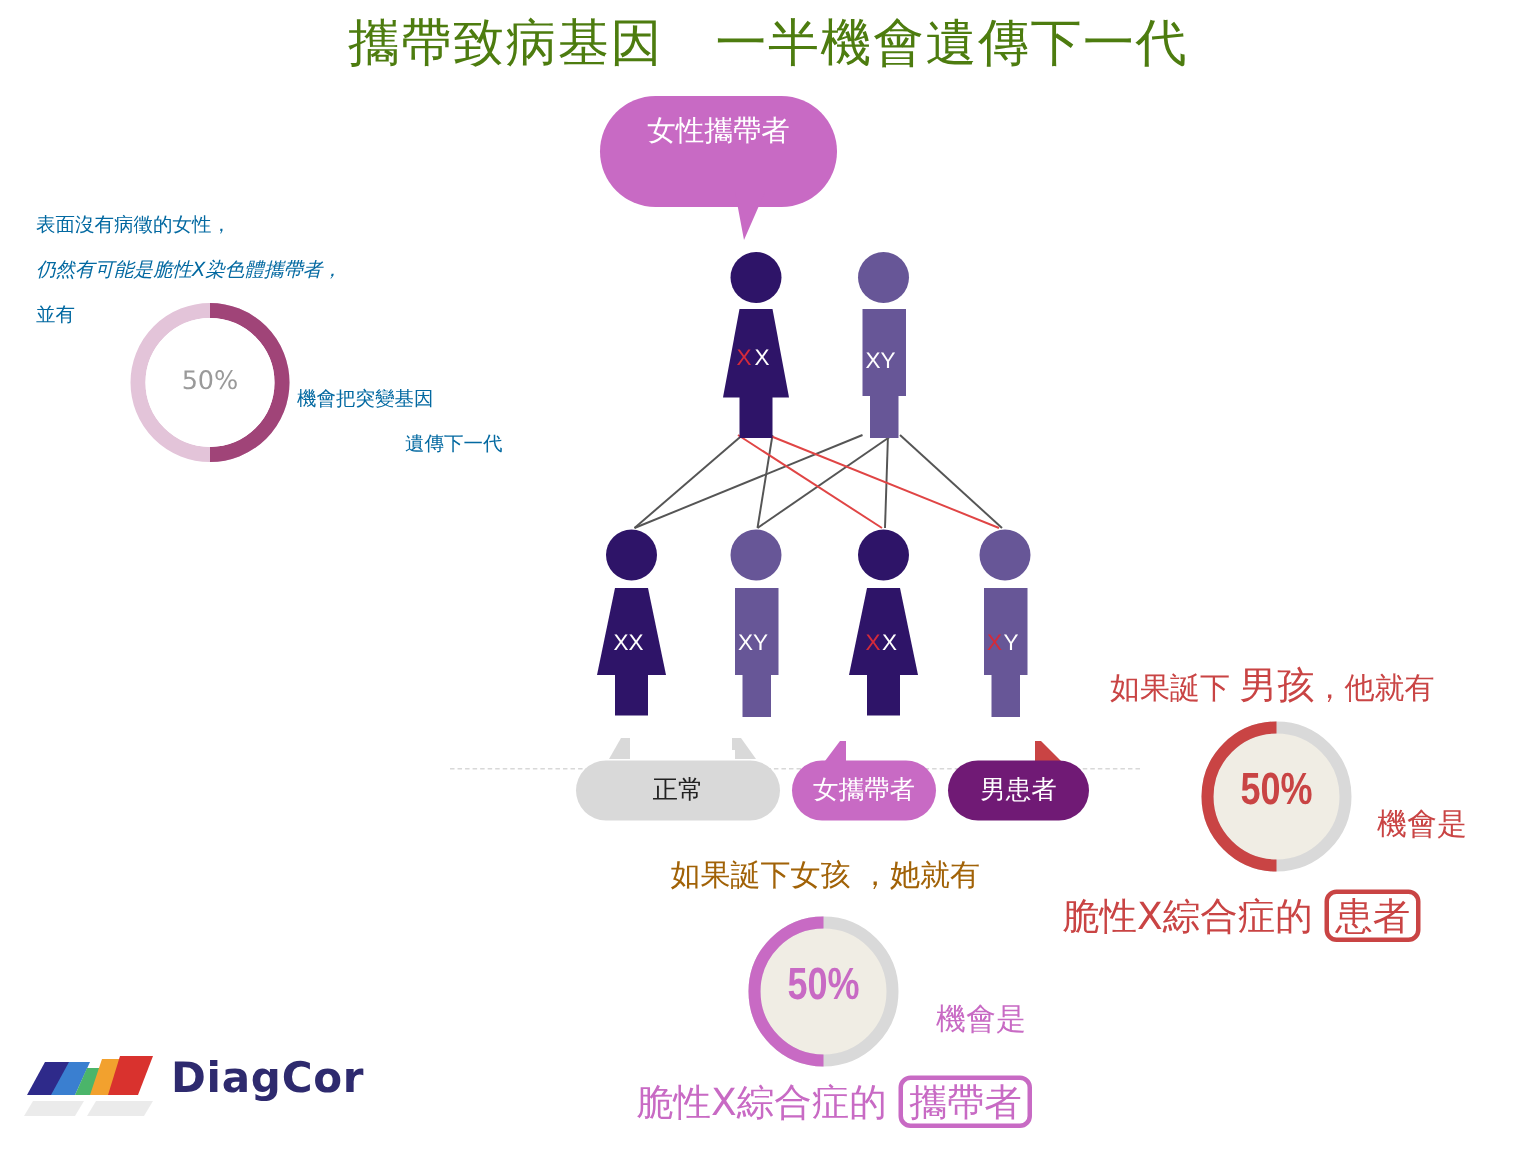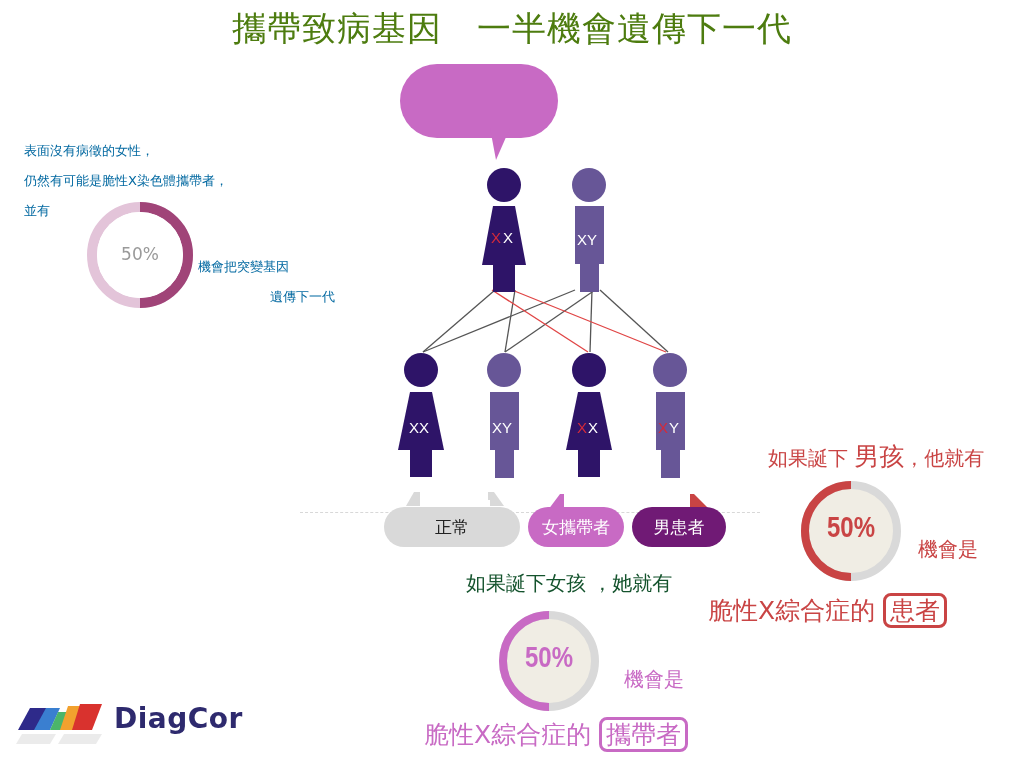"女性攜帶者" div { html: none -> <div>女性攜帶者</div> }
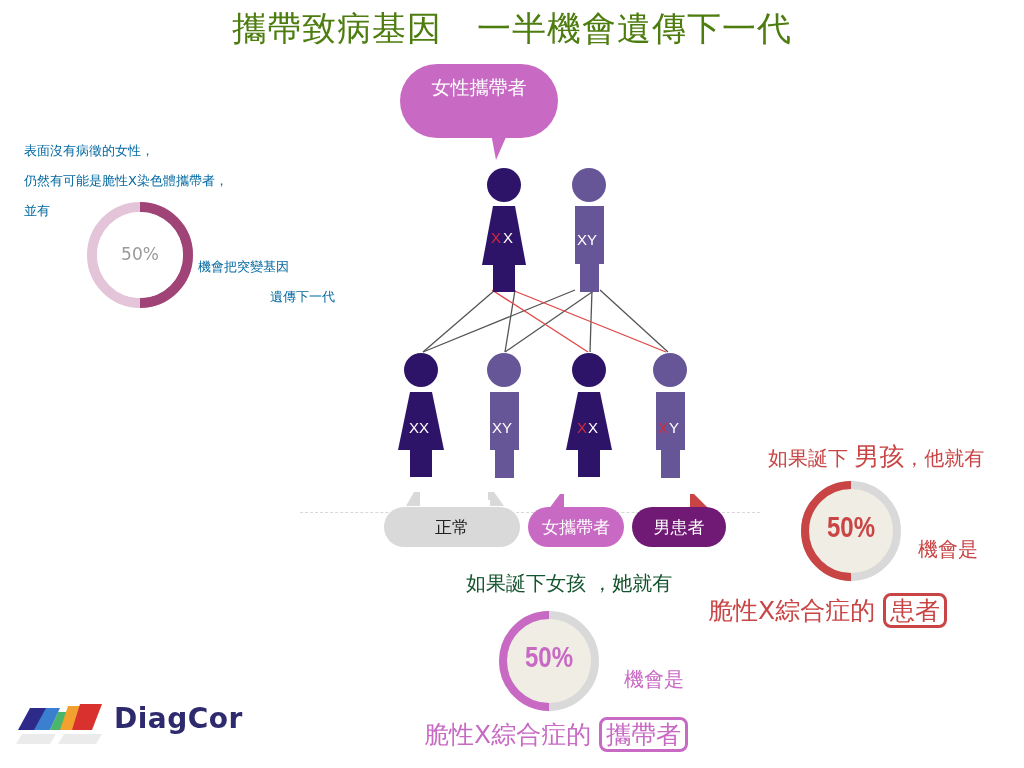"仍然有可能是脆性X染色體攜帶者，" div.abs { font-style: none -> italic }
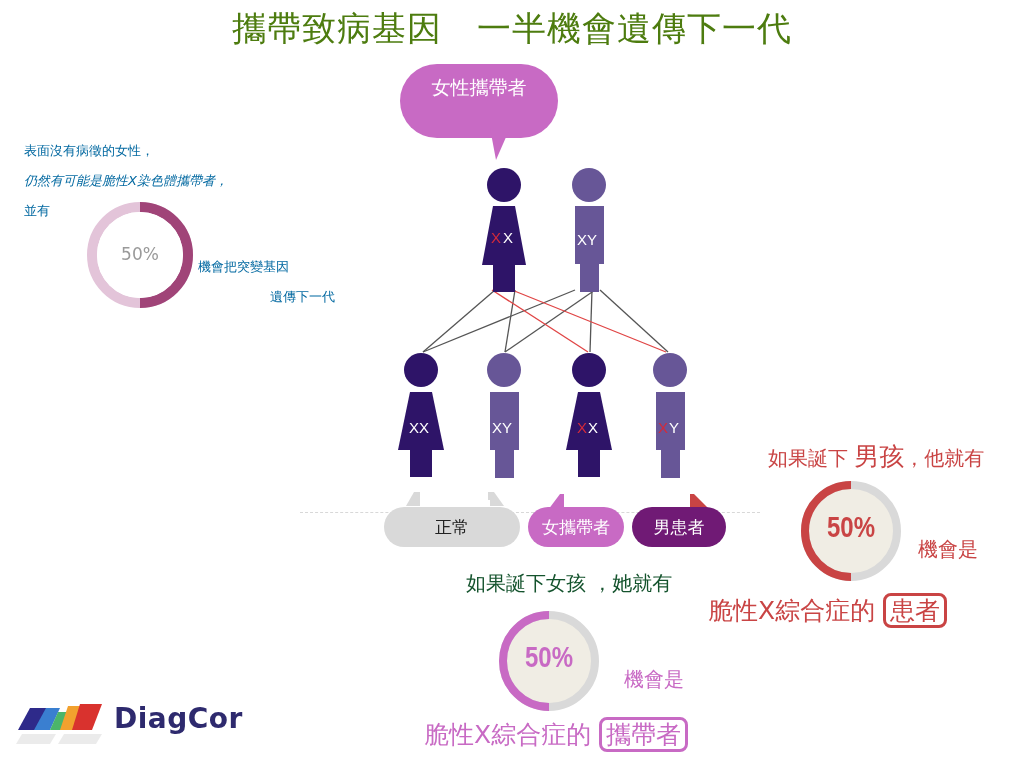"如果誕下 男孩，他就有" div.abs { margin-left: 28px -> none }
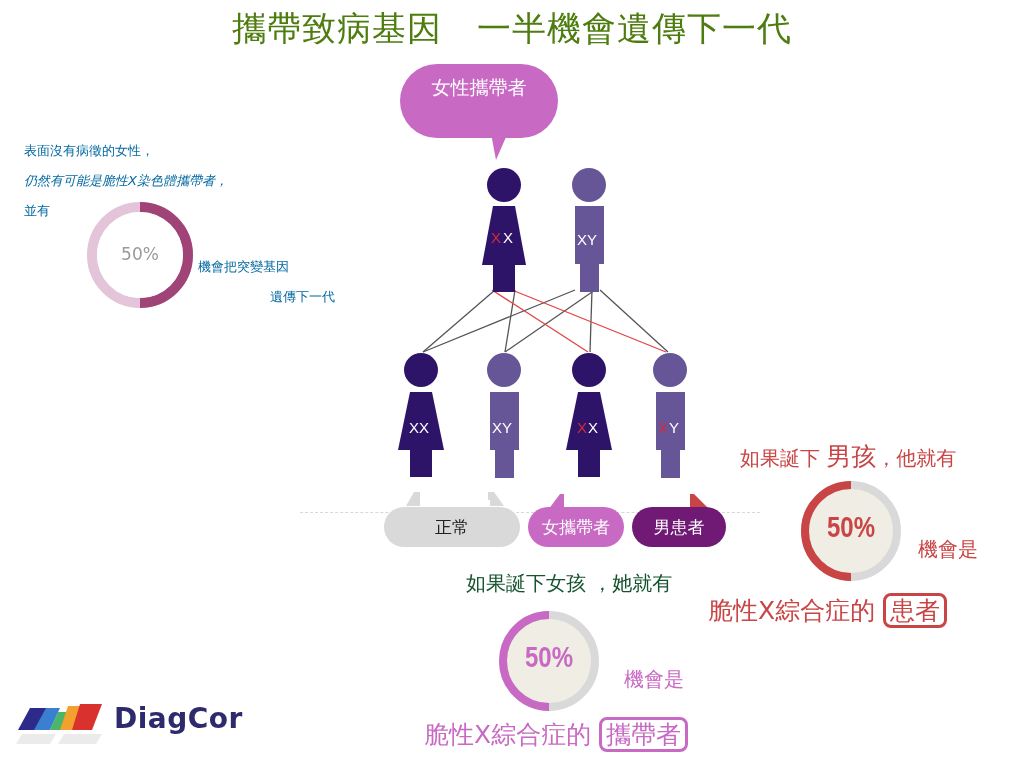"如果誕下女孩 ，她就有" div.abs { color: #14532d -> #a16207; left: 466px -> 447px }
